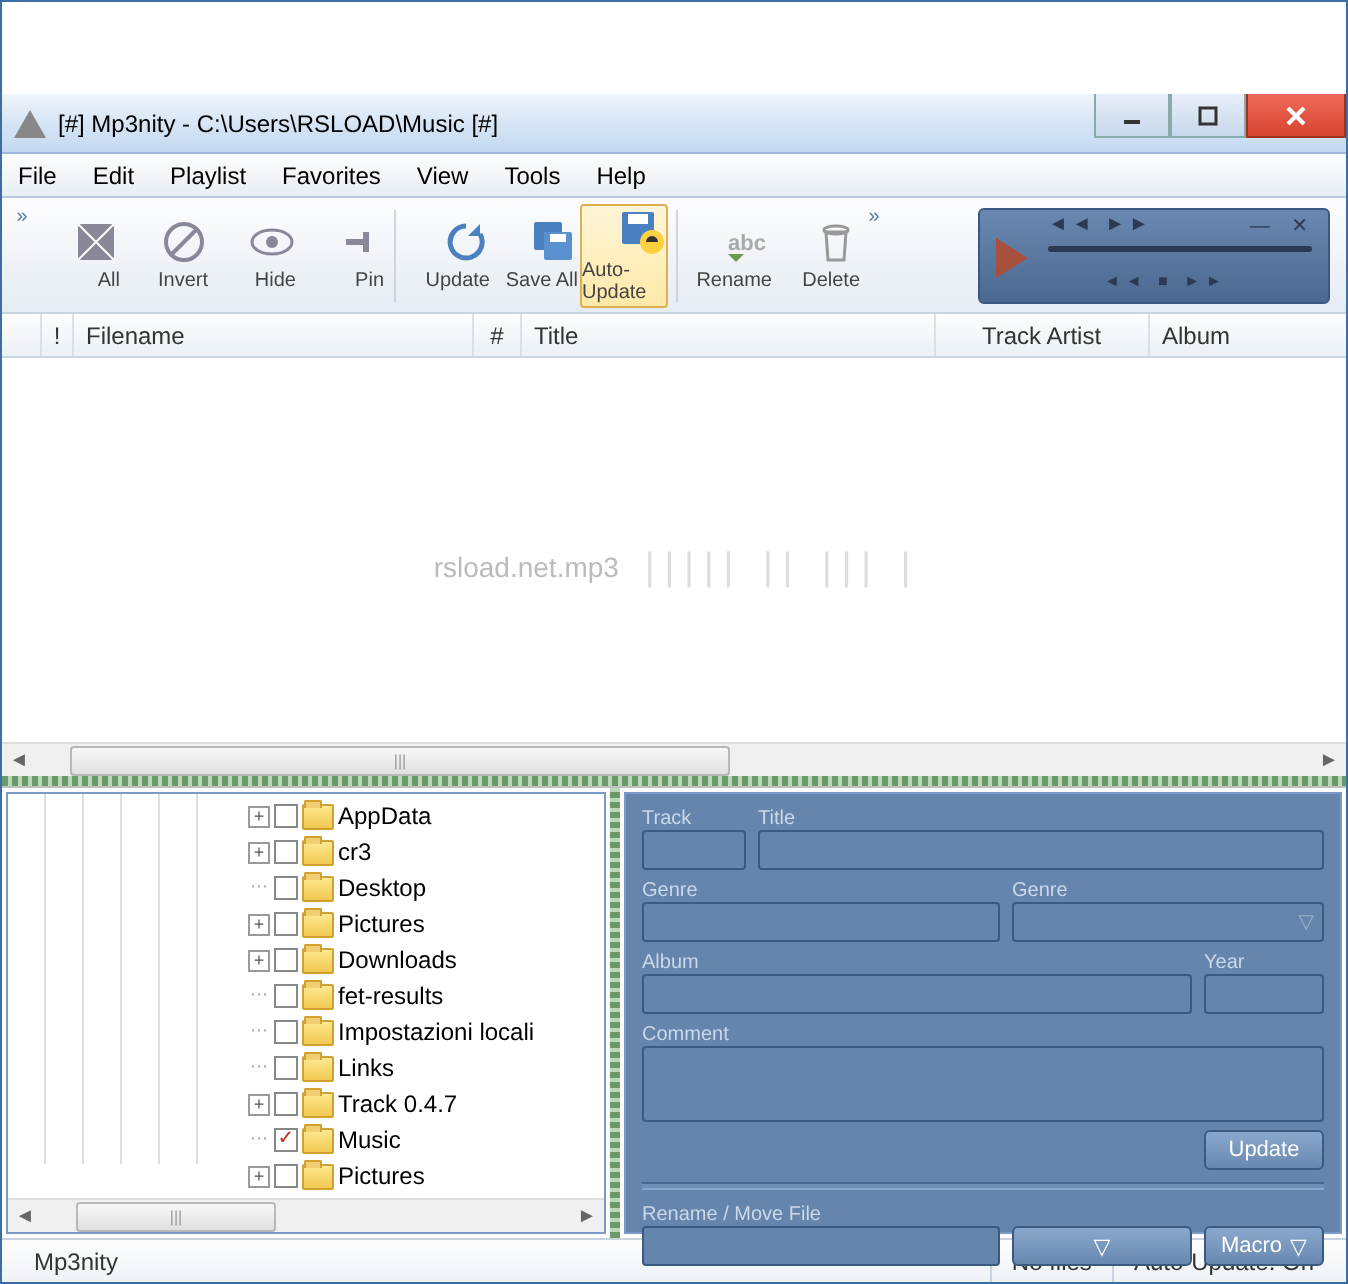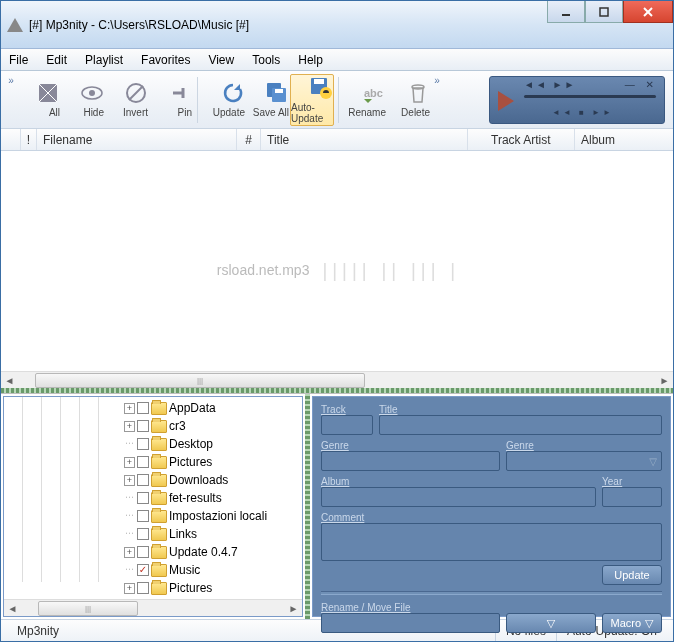"[#] Mp3nity - C:\Users\RSLOAD\Music [#]" .titlebar { height: 48px -> 30px; margin-top: none -> 46px }
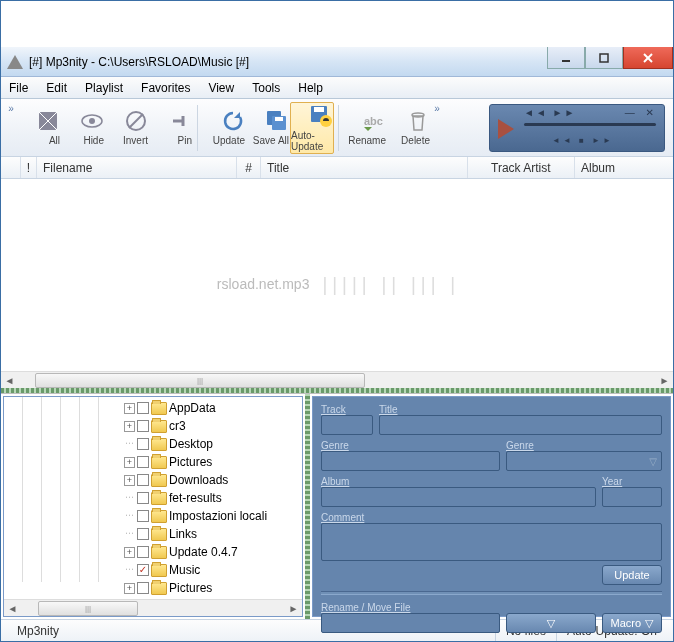"Hide" div.toolbtn { order: before "Invert" -> after "Invert" }
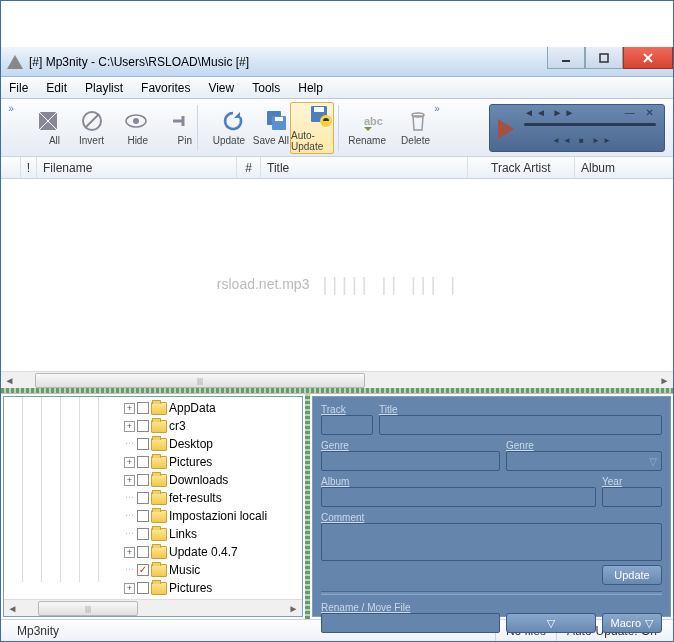"Track" .proppanel label { text-decoration: underline -> none }
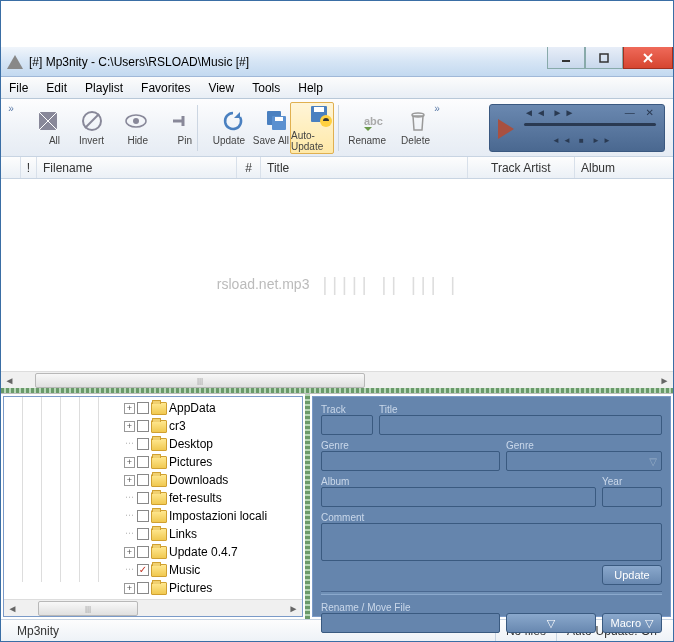"Update 0.4.7" span { text: Update -> Track }
